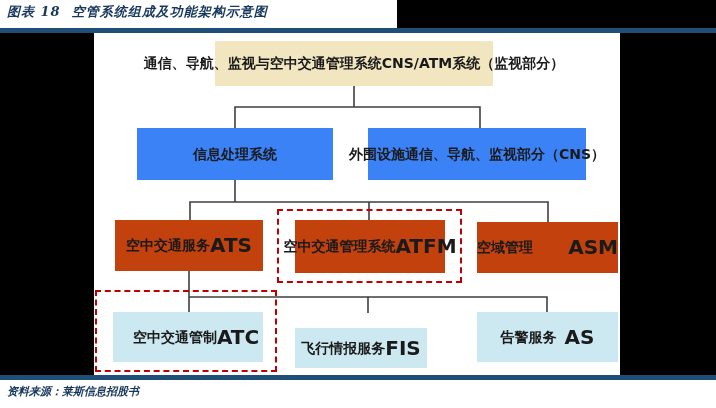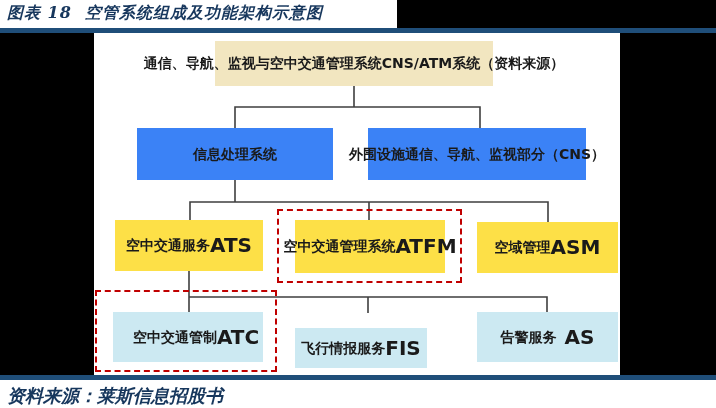"图表 18 空管系统组成及功能架构示意图" .title-text { font-size: 16px -> 13px }
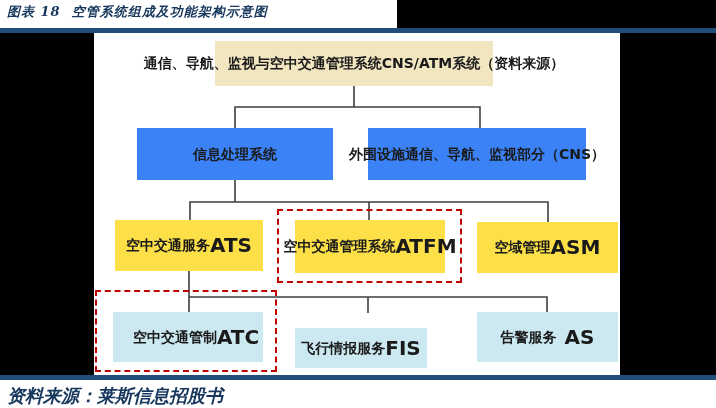"CNS/ATM系统（资料来源）" span.cn { text: 资料来源 -> 监视部分 }
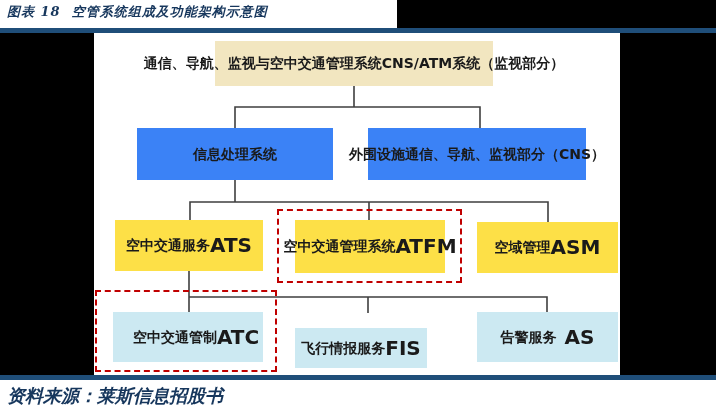"空中交通服务" .lv3 { background: #fde047 -> #c2410c }
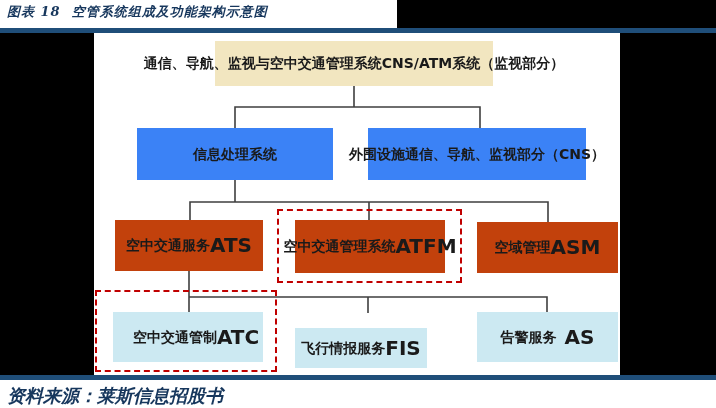"空域管理" #node-asm { justify-content: none -> space-between }
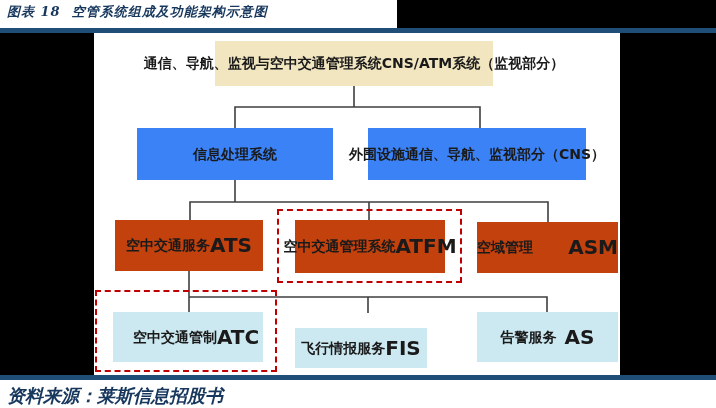"资料来源：莱斯信息招股书" .source-text { font-size: 18px -> 11px }
